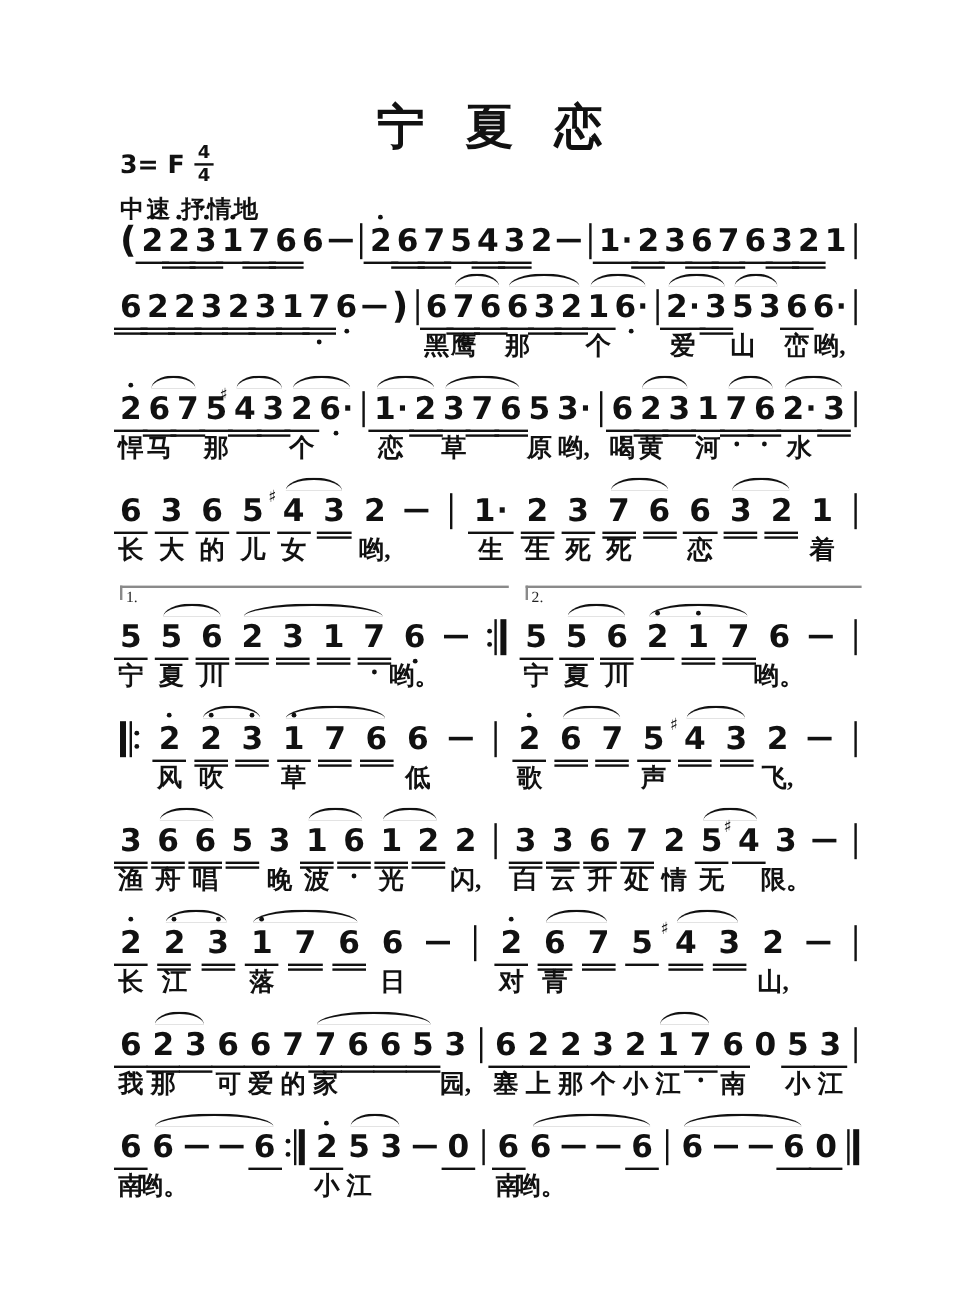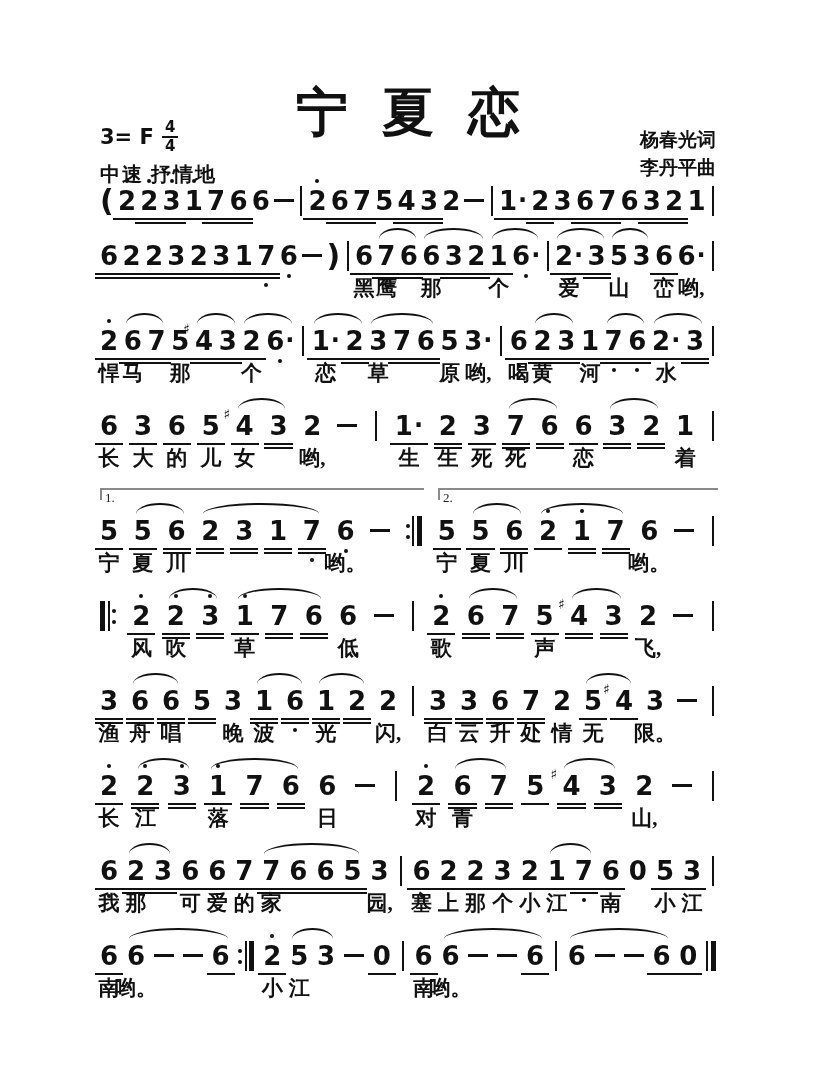"宁夏恋" .title { font-size: 52px -> 40px }
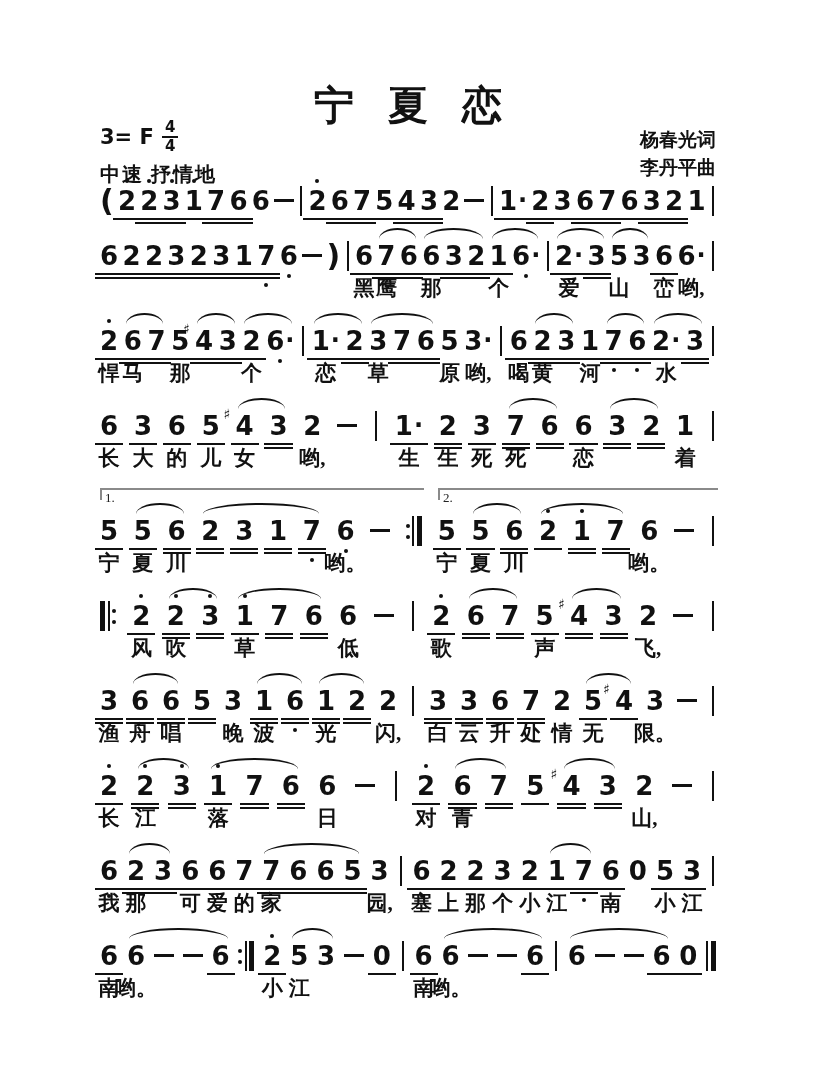"杨春光词" div.credits { html: <div> <div>杨春光词</div> <div>李丹平曲</div> </div> -> none }
